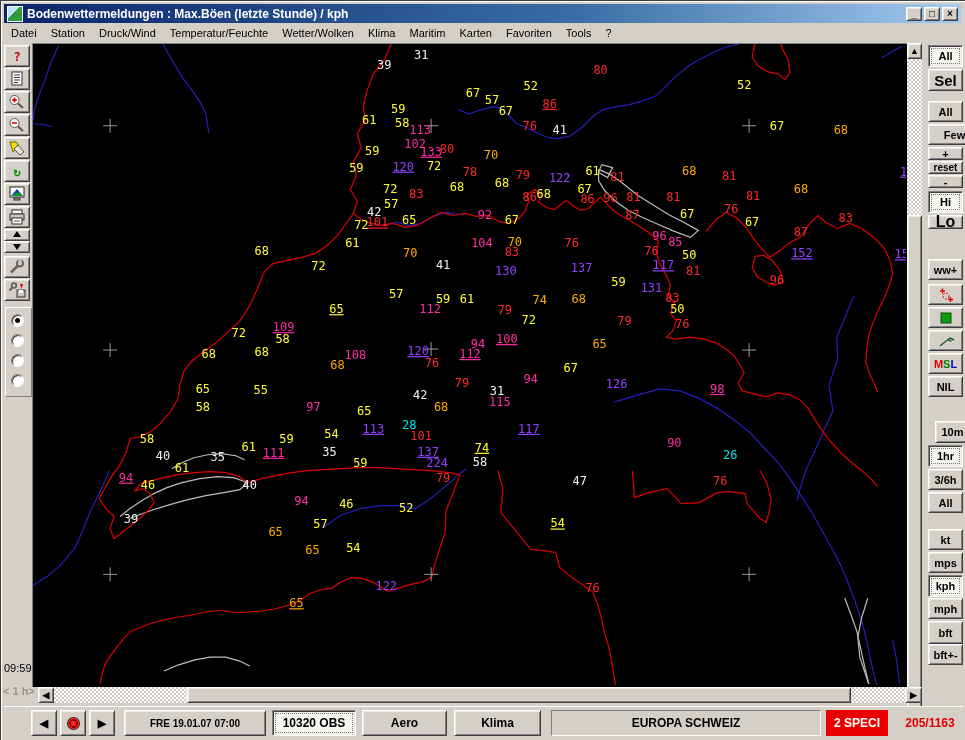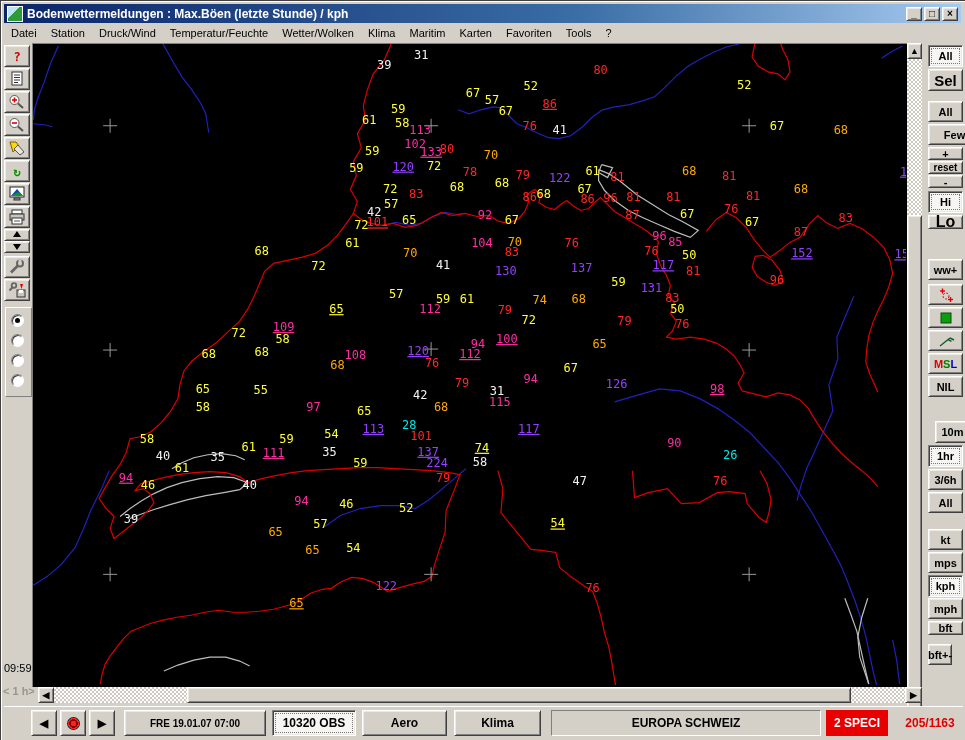"bft" div.b3 { height: 14px -> 23px }
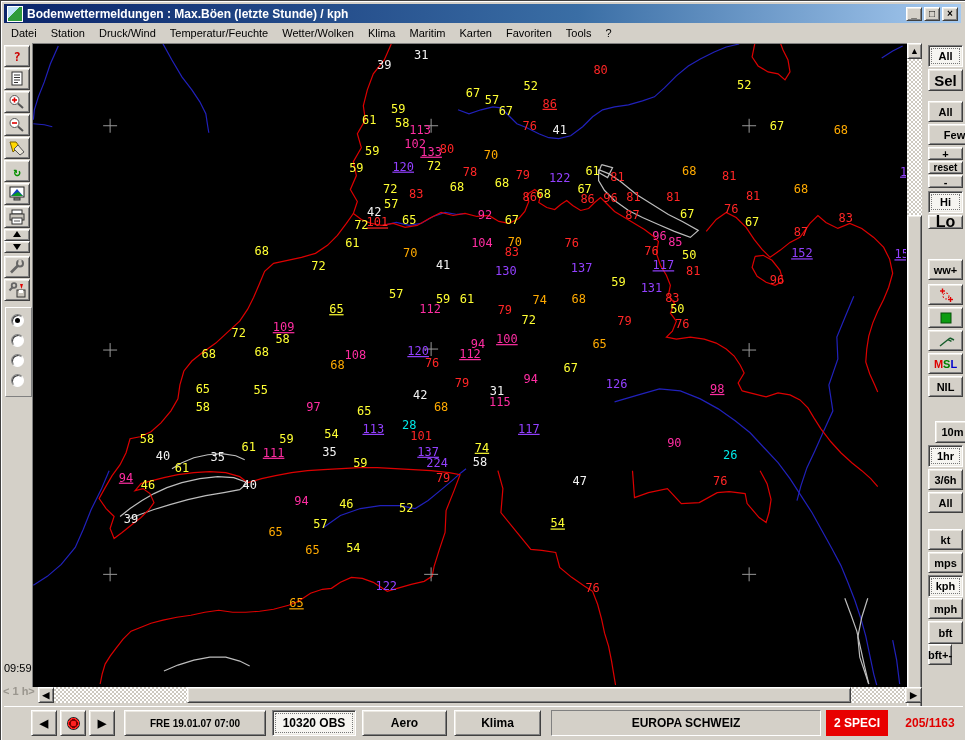"bft+-" div.b3 { width: 24px -> 35px }
